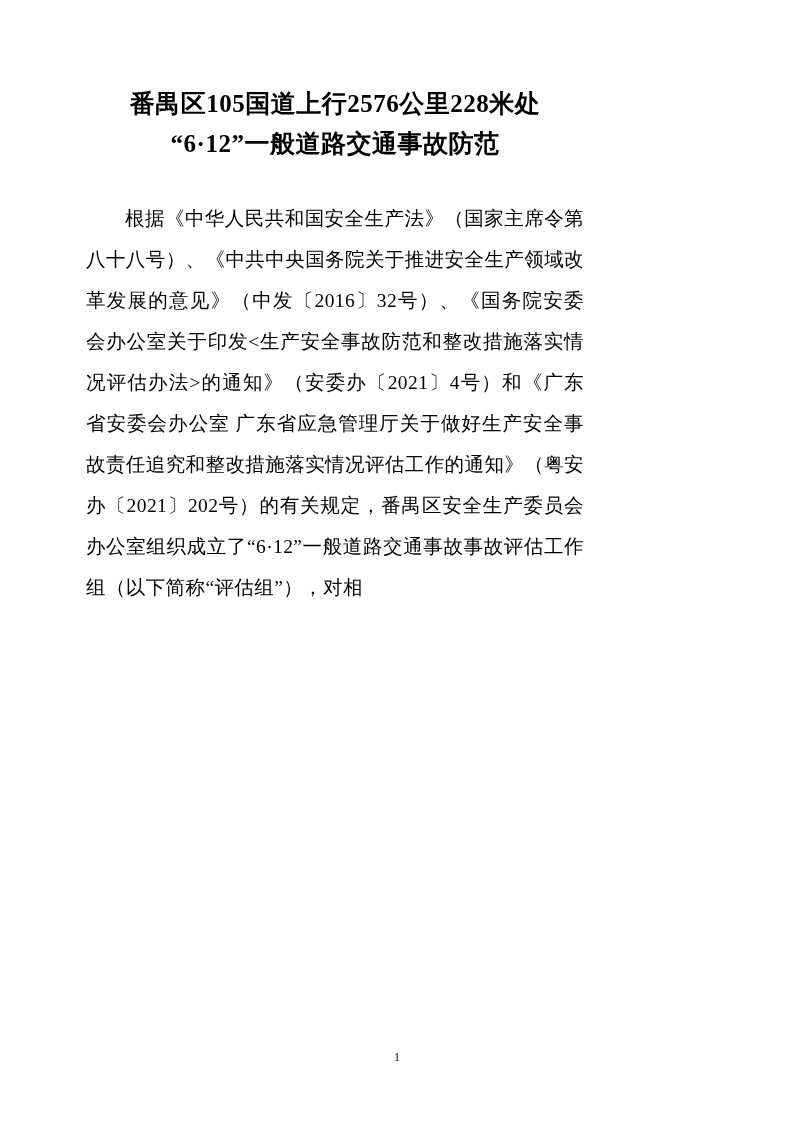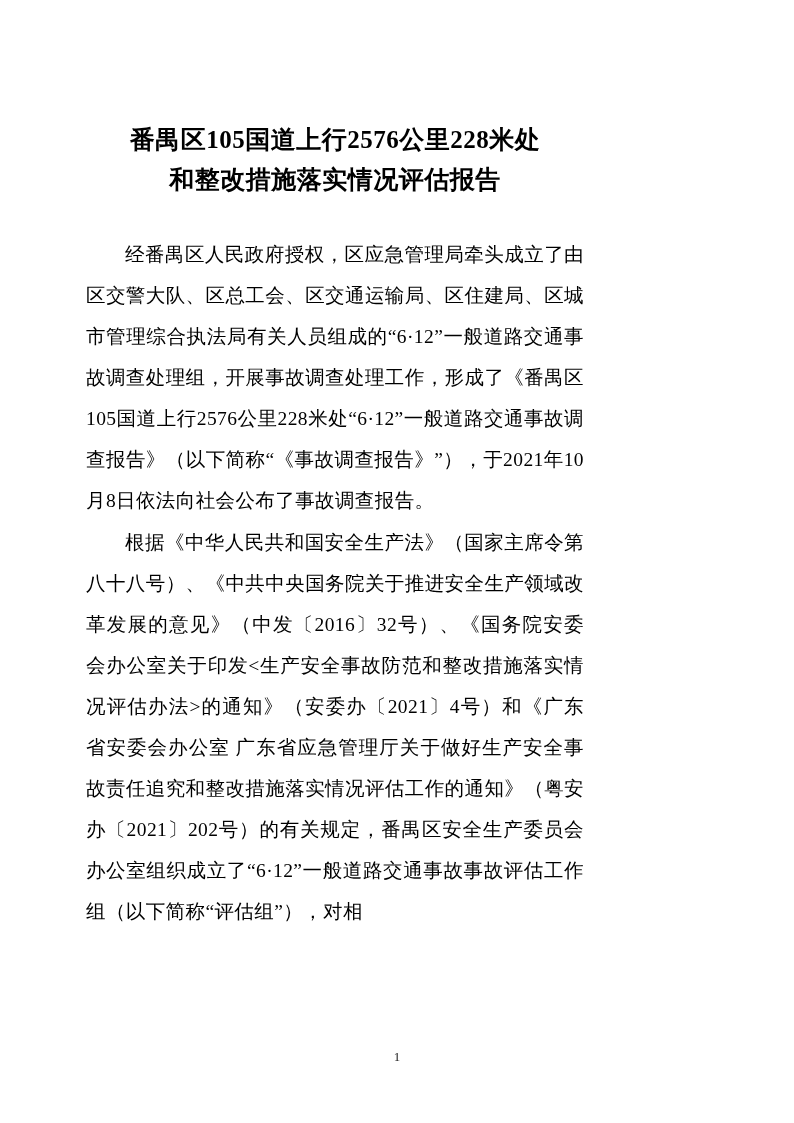"番禺区105国道上行2576公里228米处" .page { padding: 120px 86px 40px 86px -> 84px 86px 40px 86px }
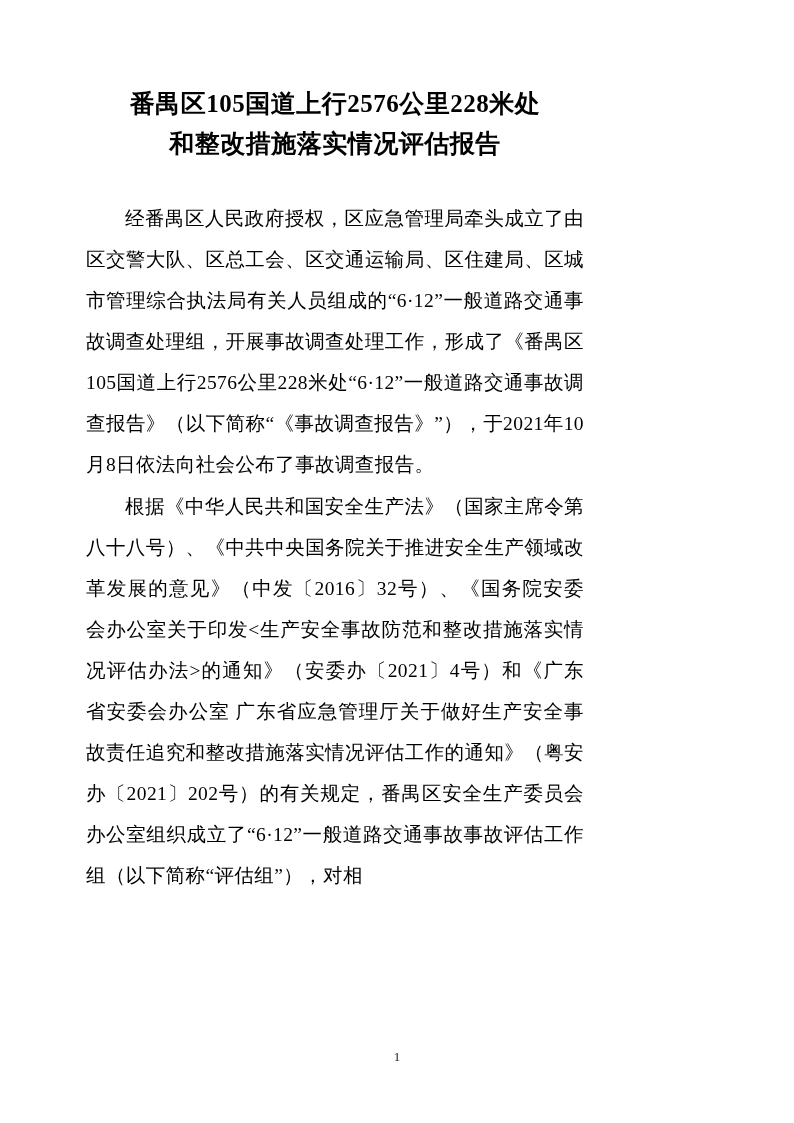"“6·12”一般道路交通事故防范" span.tline { html: none -> <span>“6·12”一般道路交通事故防范</span> }
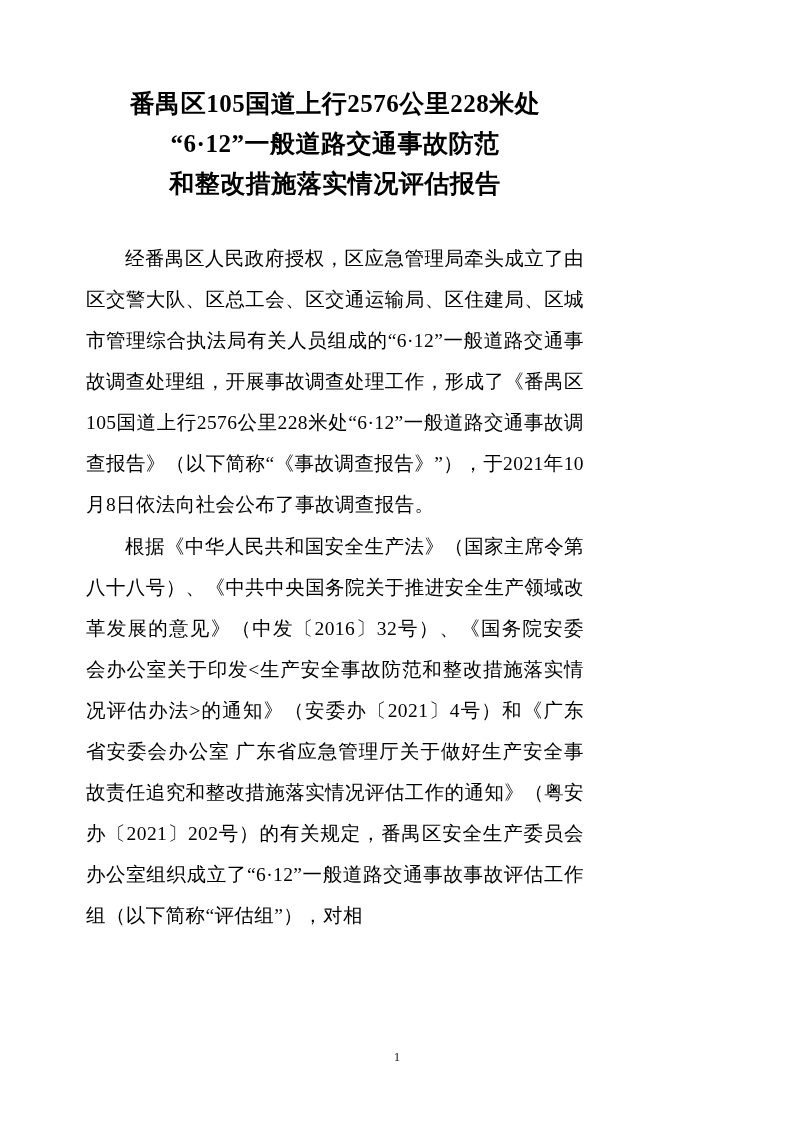"和整改措施落实情况评估报告" span.tline { html: <span>和整改措施落实情况评估报告</span> -> none }
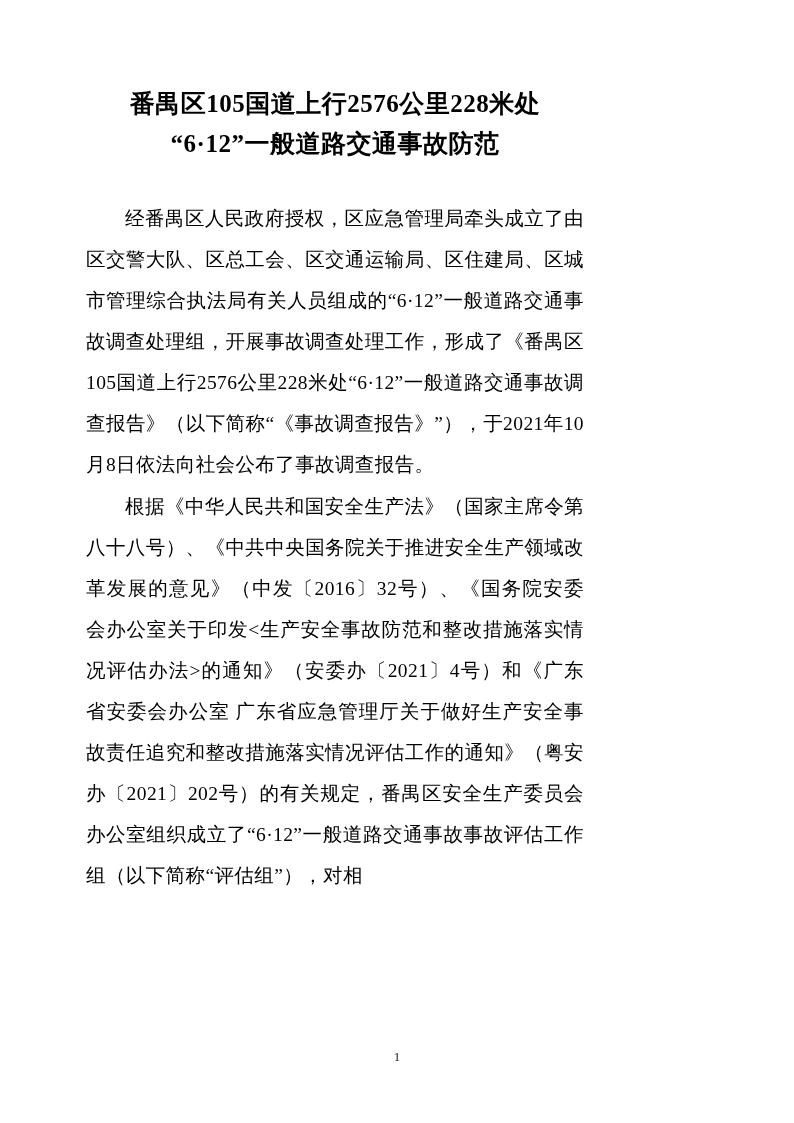"经番禺区人民政府授权，区应急管理局牵头成立了由区交警大队、区总工会、区交通运输局" p { html: <p>经番禺区人民政府授权，区应急管理局牵头成立了由区交警大队、区总工会、区交通运输局、区住建局、区城市管理综合执法局有关人员组成的“6·12”一般道路交通事故调查处理组，开展事故调查处理工作，形成了《番禺区105国道上行2576公里228米处“6·12”一般道路交通事故调查报告》（以下简称“《事故调查报告》”），于2021年10月8日依法向社会公布了事故调查报告。</p> -> none }
